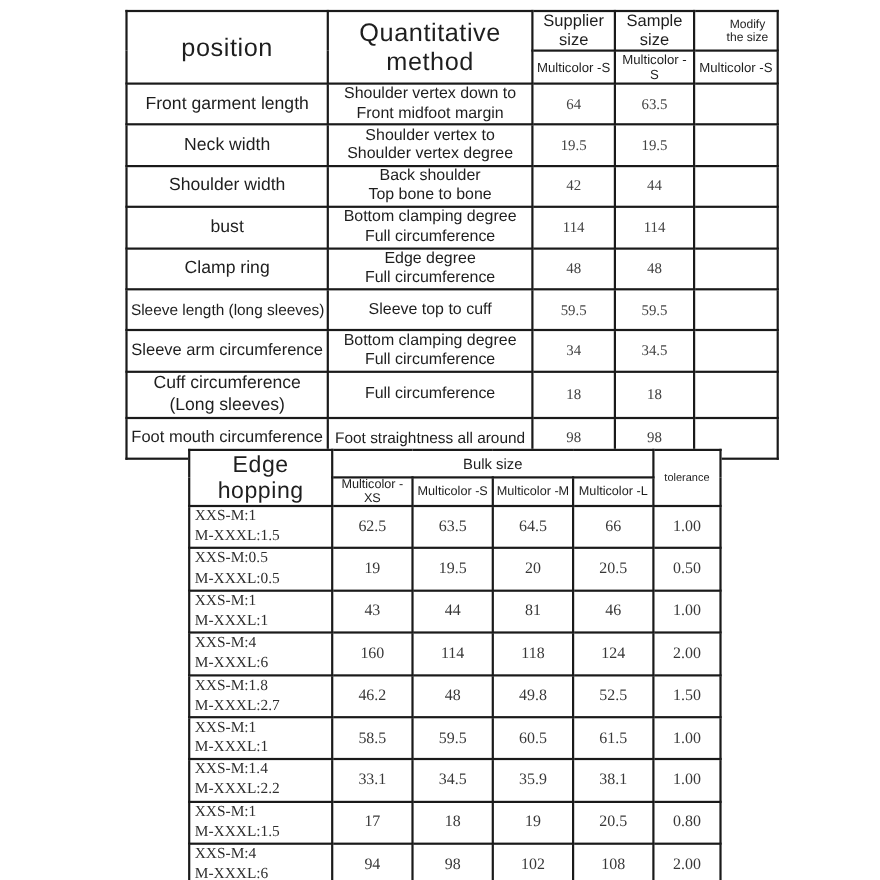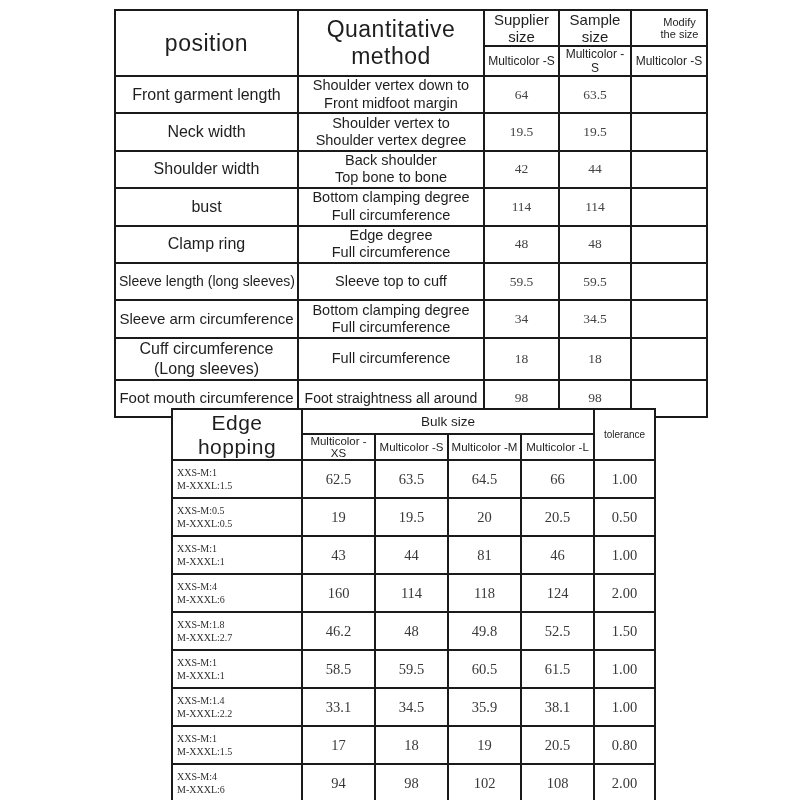"XXS-M:1" .t2-label { font-size: 10px -> 14px }
